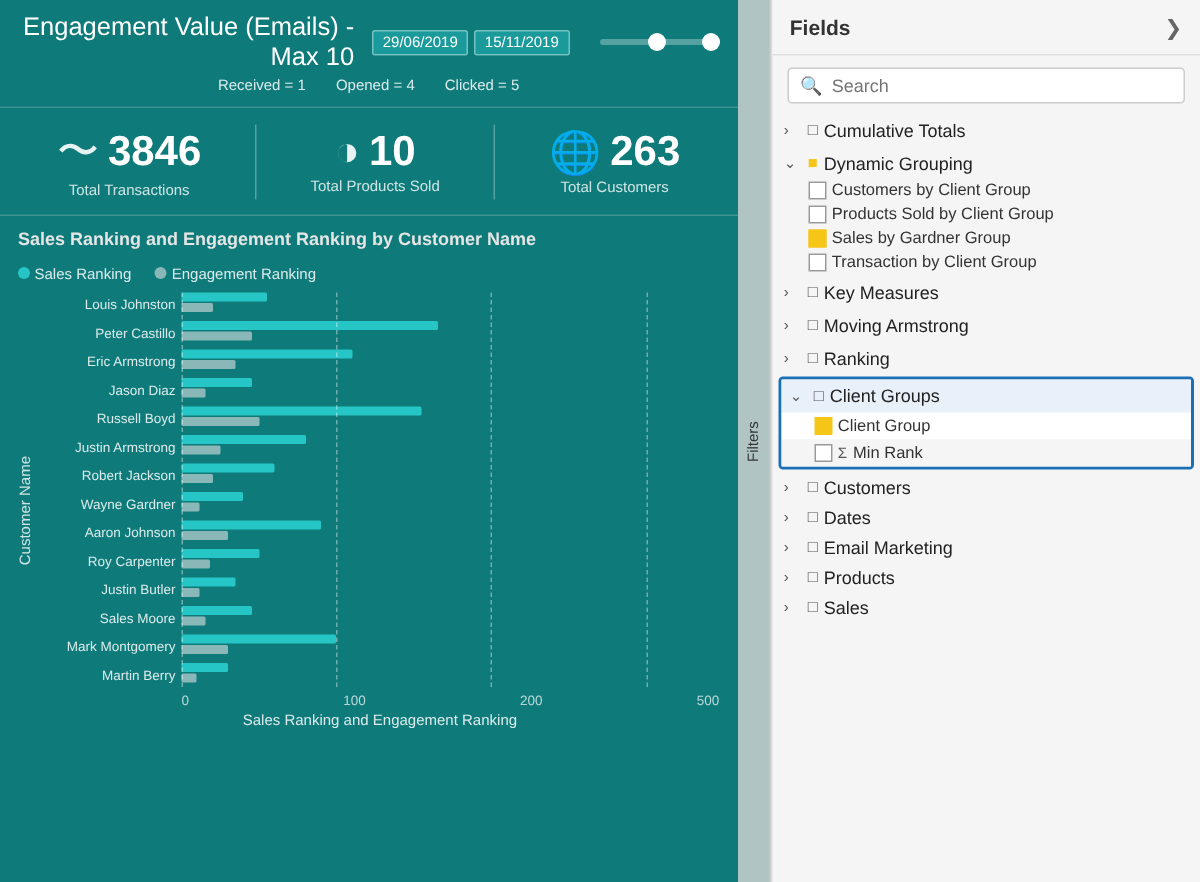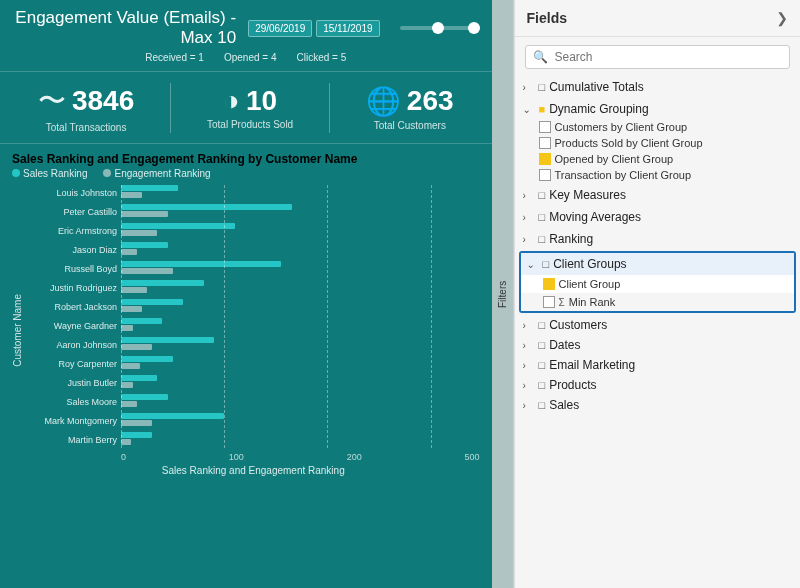"Sales Ranking and Engagement Ranking by" .chart-title { color: #000000 -> #e5e5e5; margin-bottom: 2px -> 12px }
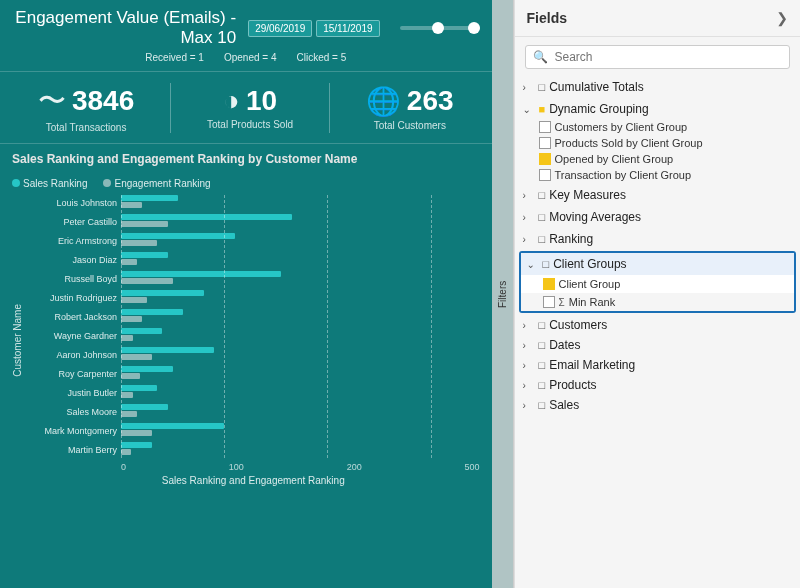"Opened by Client Group" span.field-label { text: Opened by Client -> Sales by Gardner }
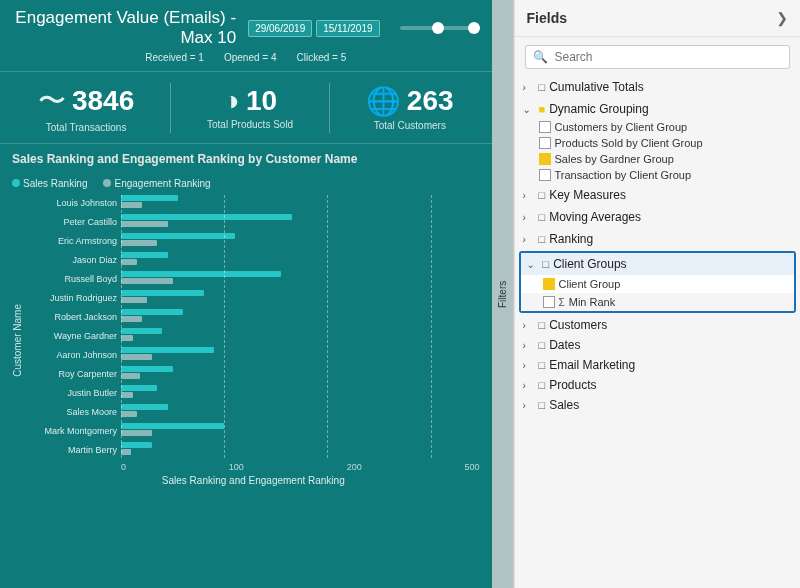"Moving Averages" span.group-label { text: Averages -> Armstrong }
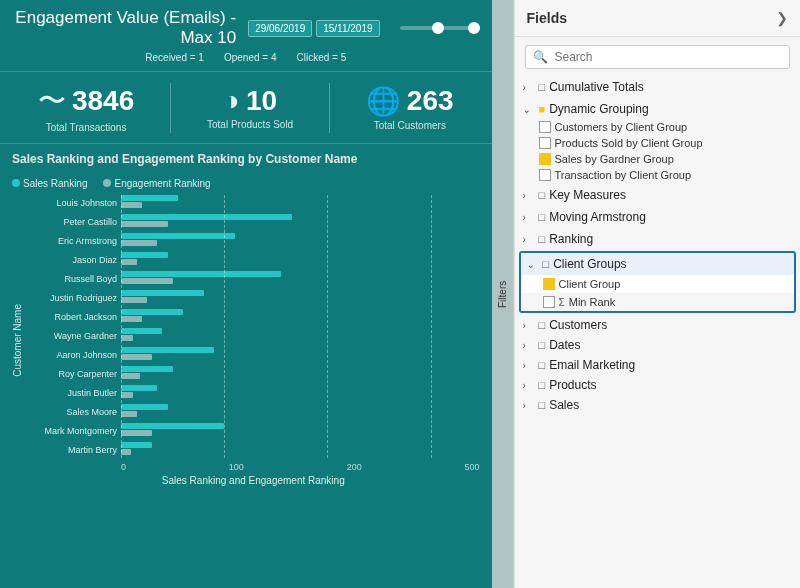"Justin Rodriguez" div.bar-label { text: Rodriguez -> Armstrong }
